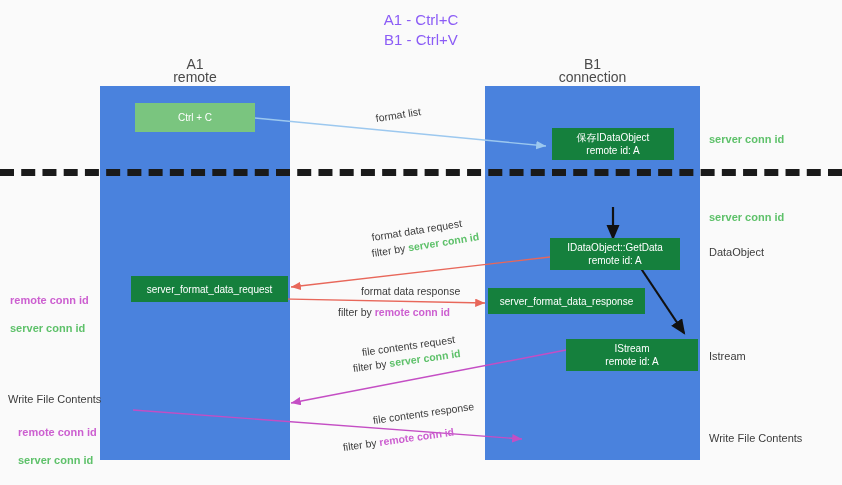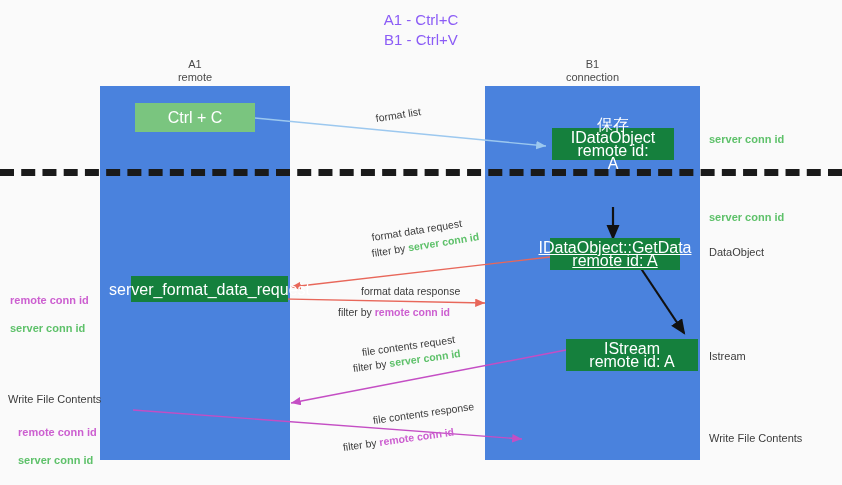"A1" .col-head { font-size: 11px -> 14px }
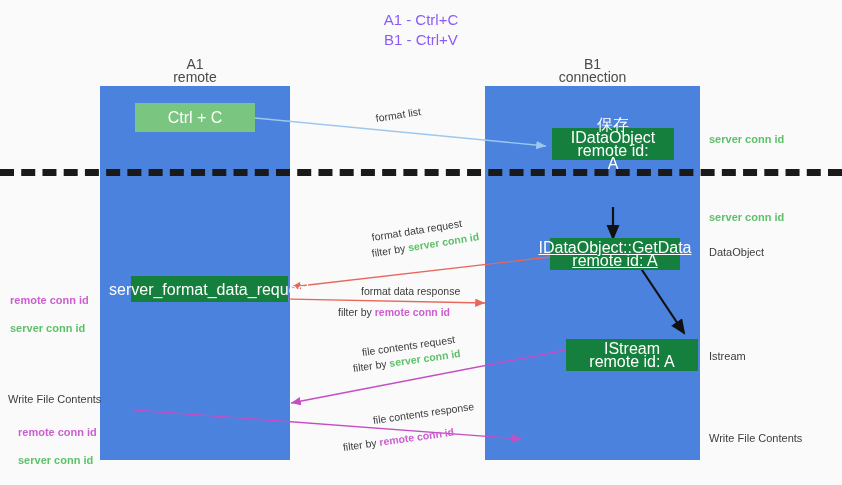"Ctrl + C" .node { font-size: 16px -> 10px }
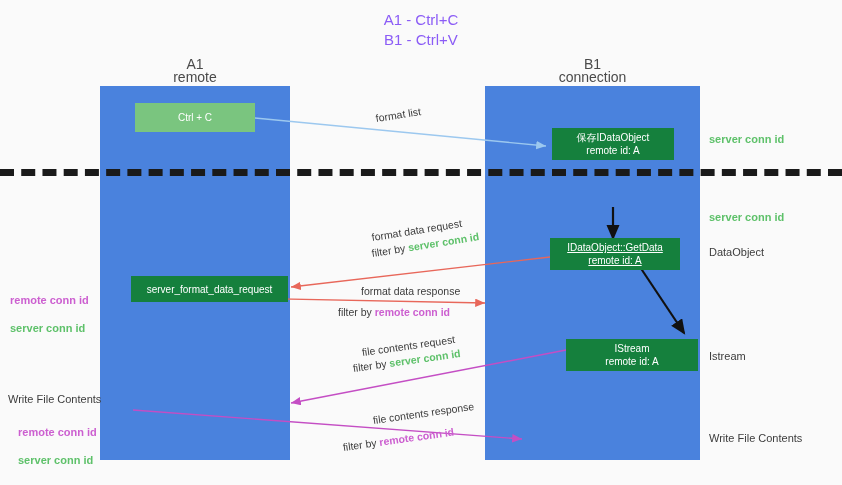"IDataObject::GetData" div.node { text-decoration: underline -> none }
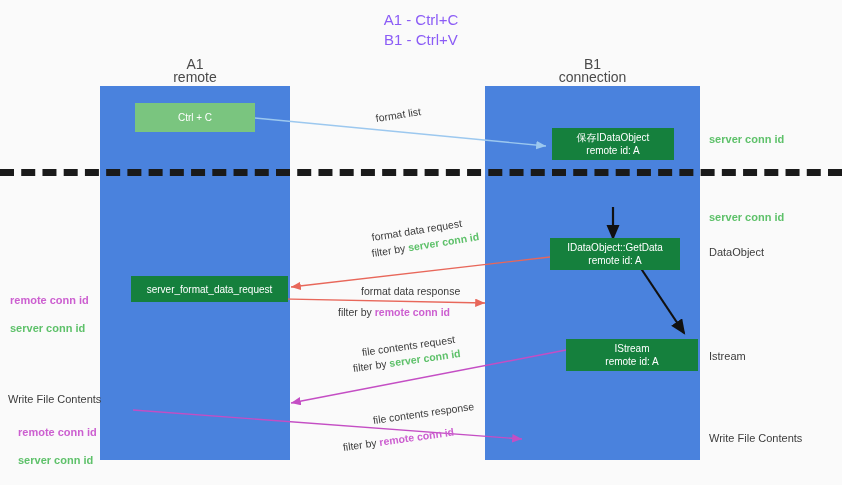"server_format_data_response" div.node { html: none -> <div>server_format_data_response</div> }
